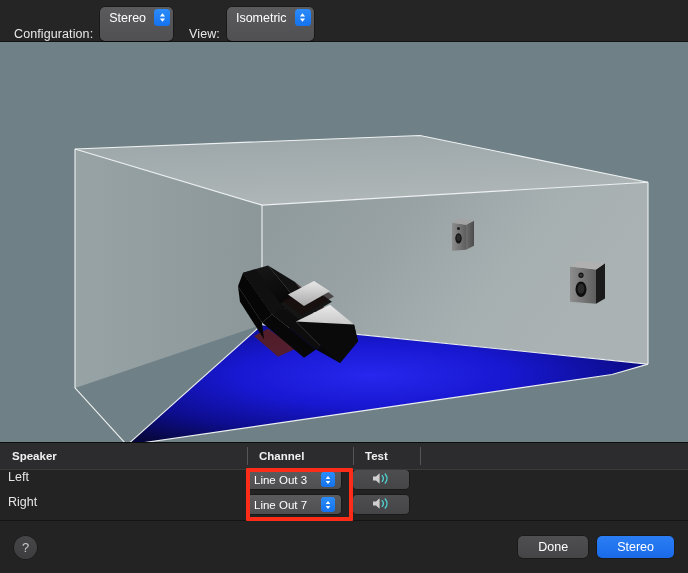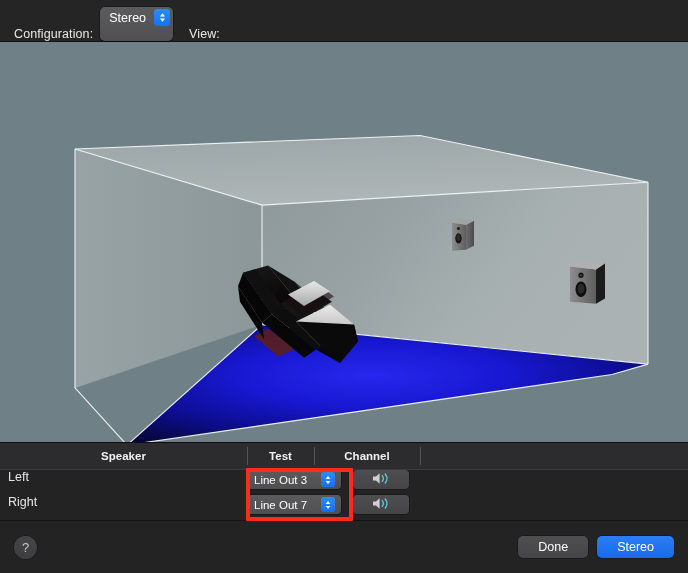"Isometric" div.popup { html: none -> <div> <span>Isometric</span> <span> <svg> <path></path> <path></path> </svg> </span> </div> }
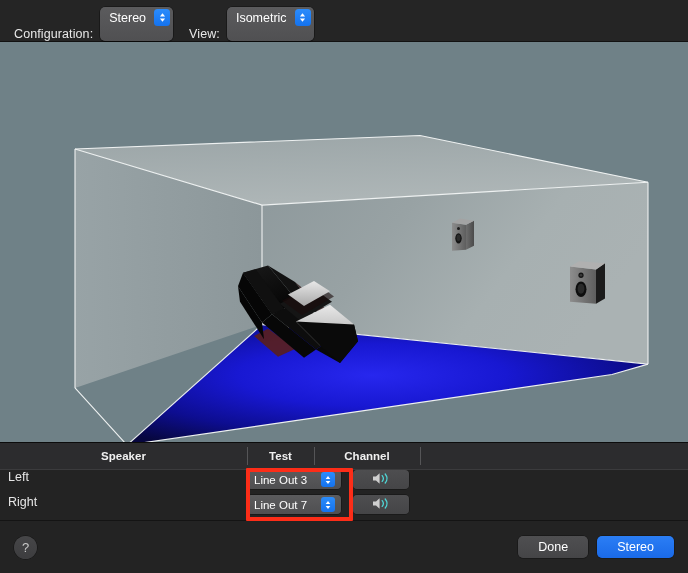"Speaker" .th { padding-left: 0 -> 12px; text-align: center -> none }
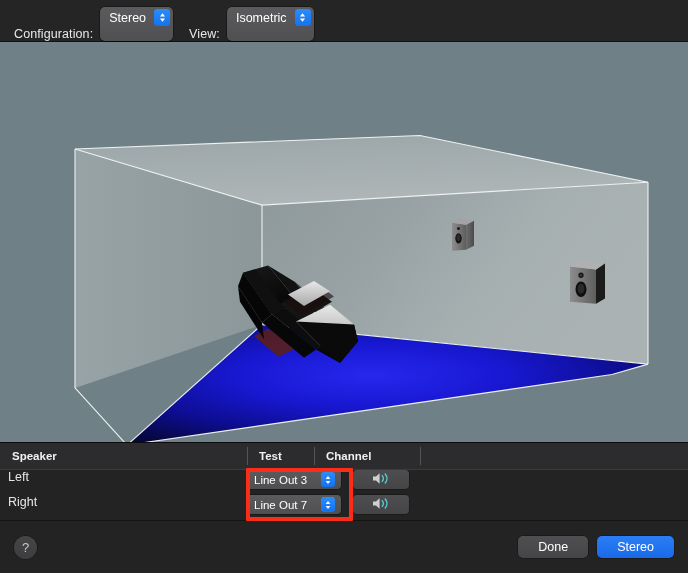"Test" div.th { order: before "Channel" -> after "Channel" }
